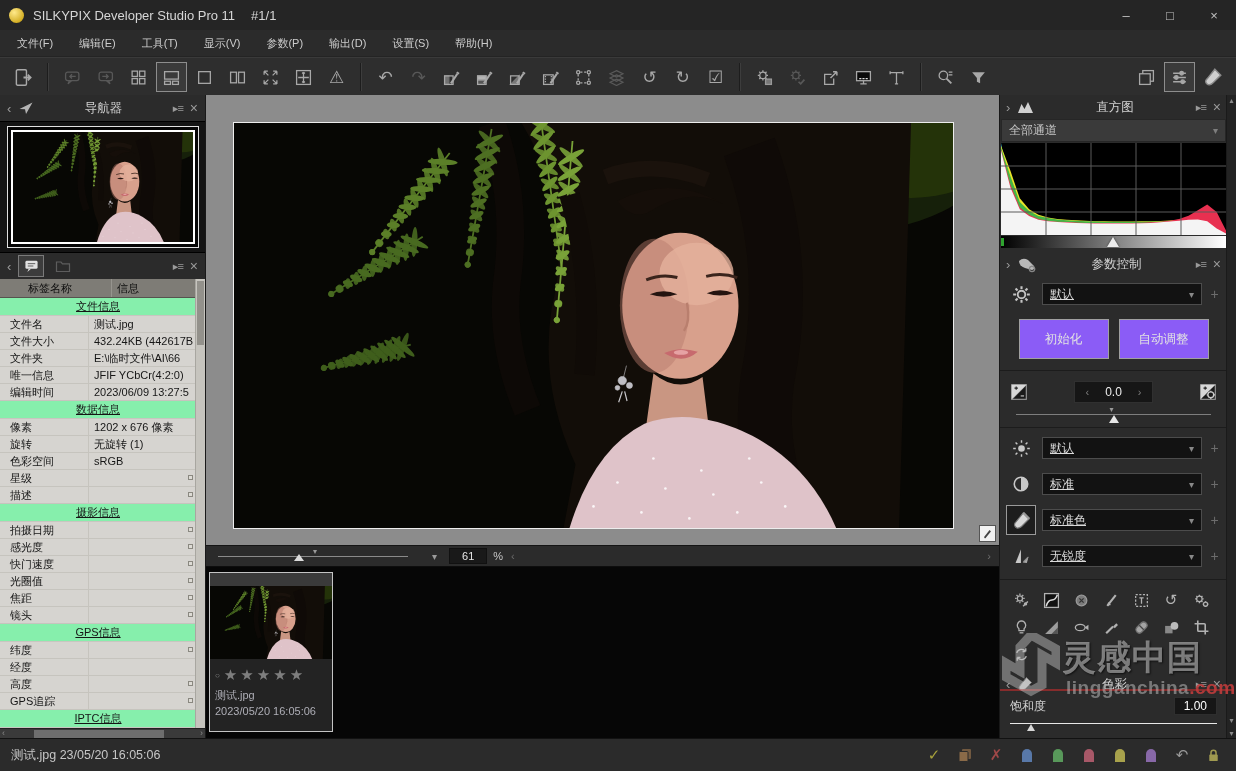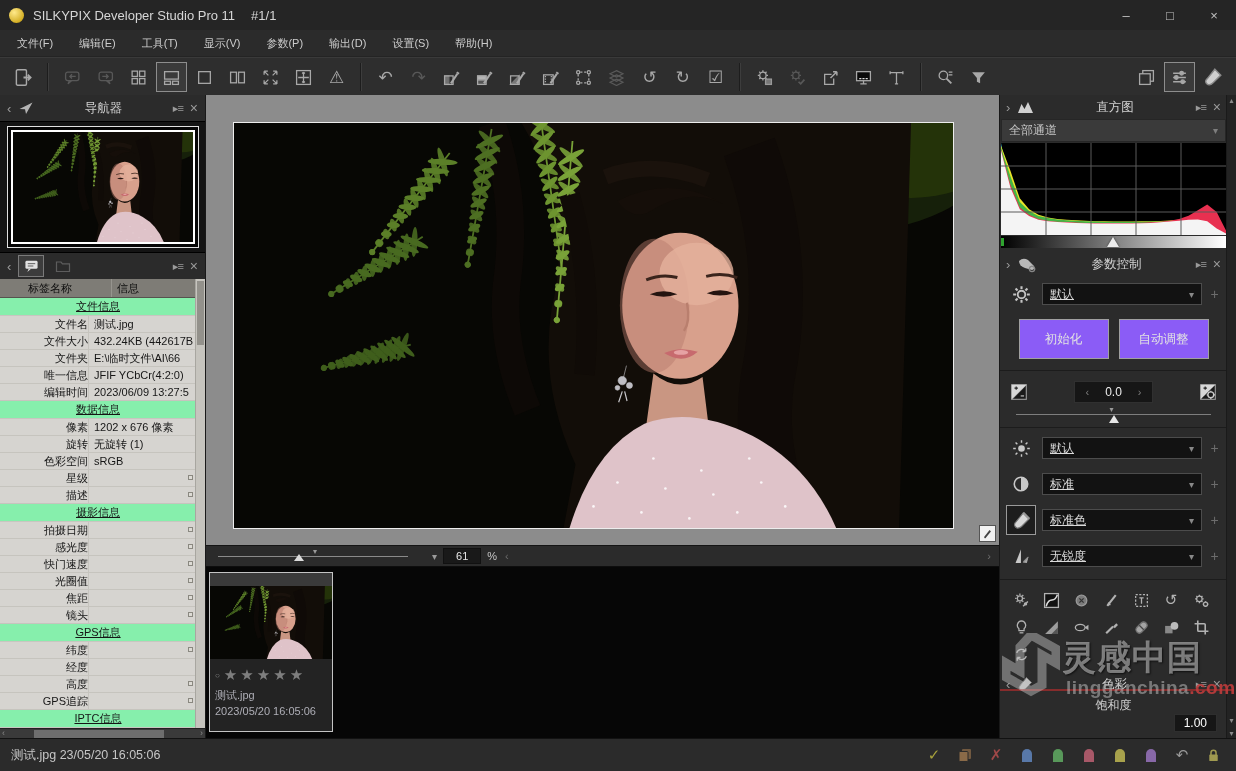"文件名" .m-l { padding-left: 1px -> 10px; text-align: right -> none }
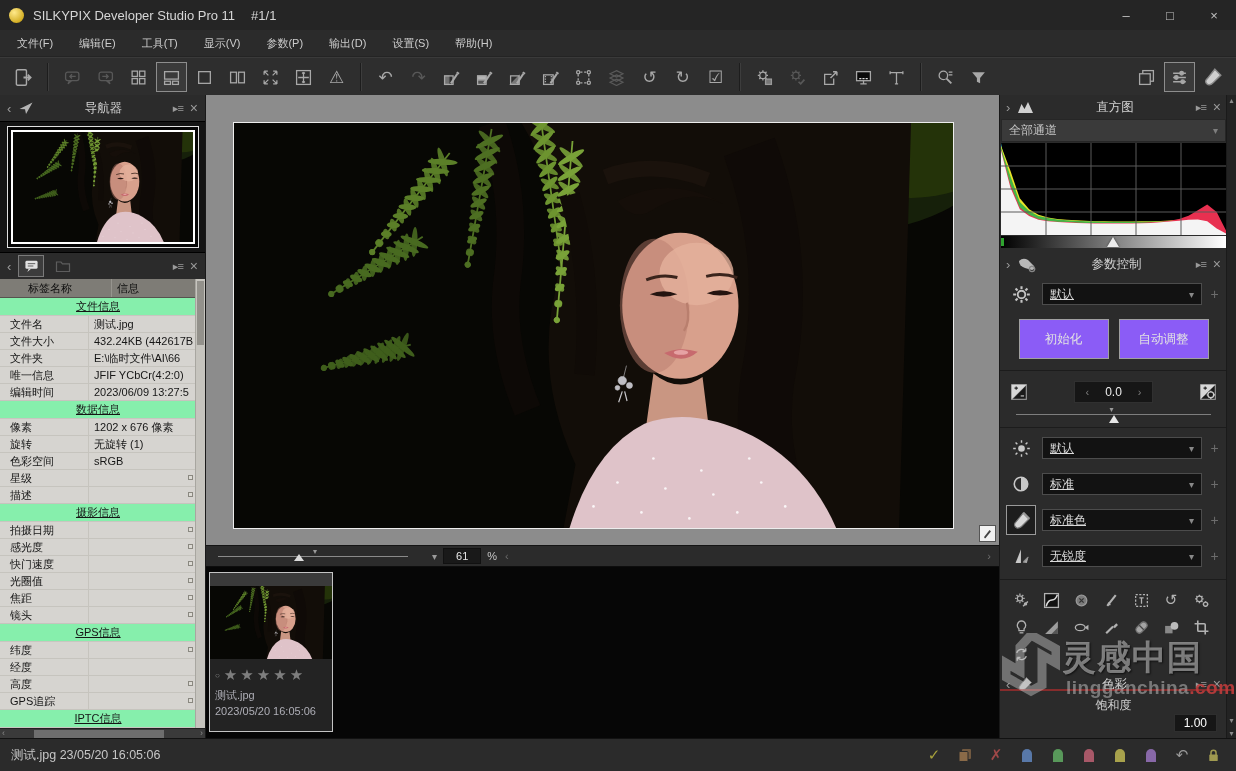"61" .z-val { margin-left: 6px -> 12px }
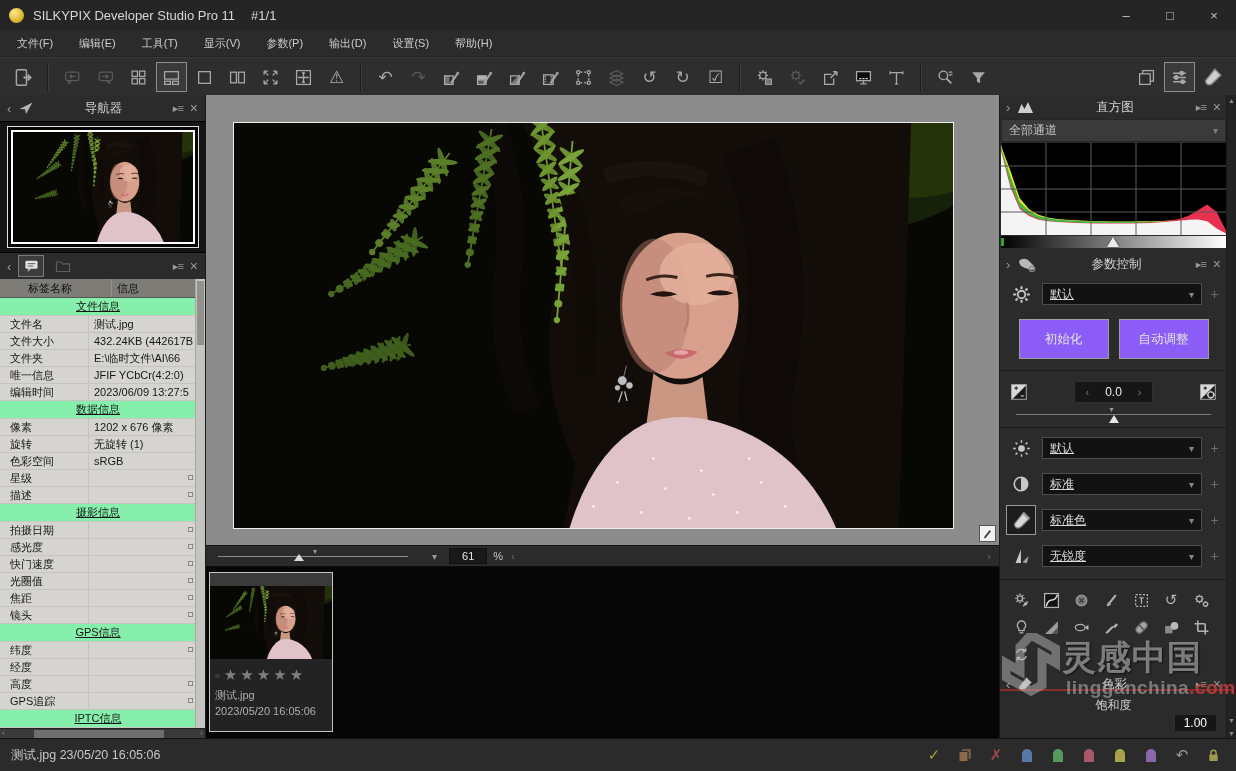"饱和度" .sat-row { flex-direction: column -> none }
